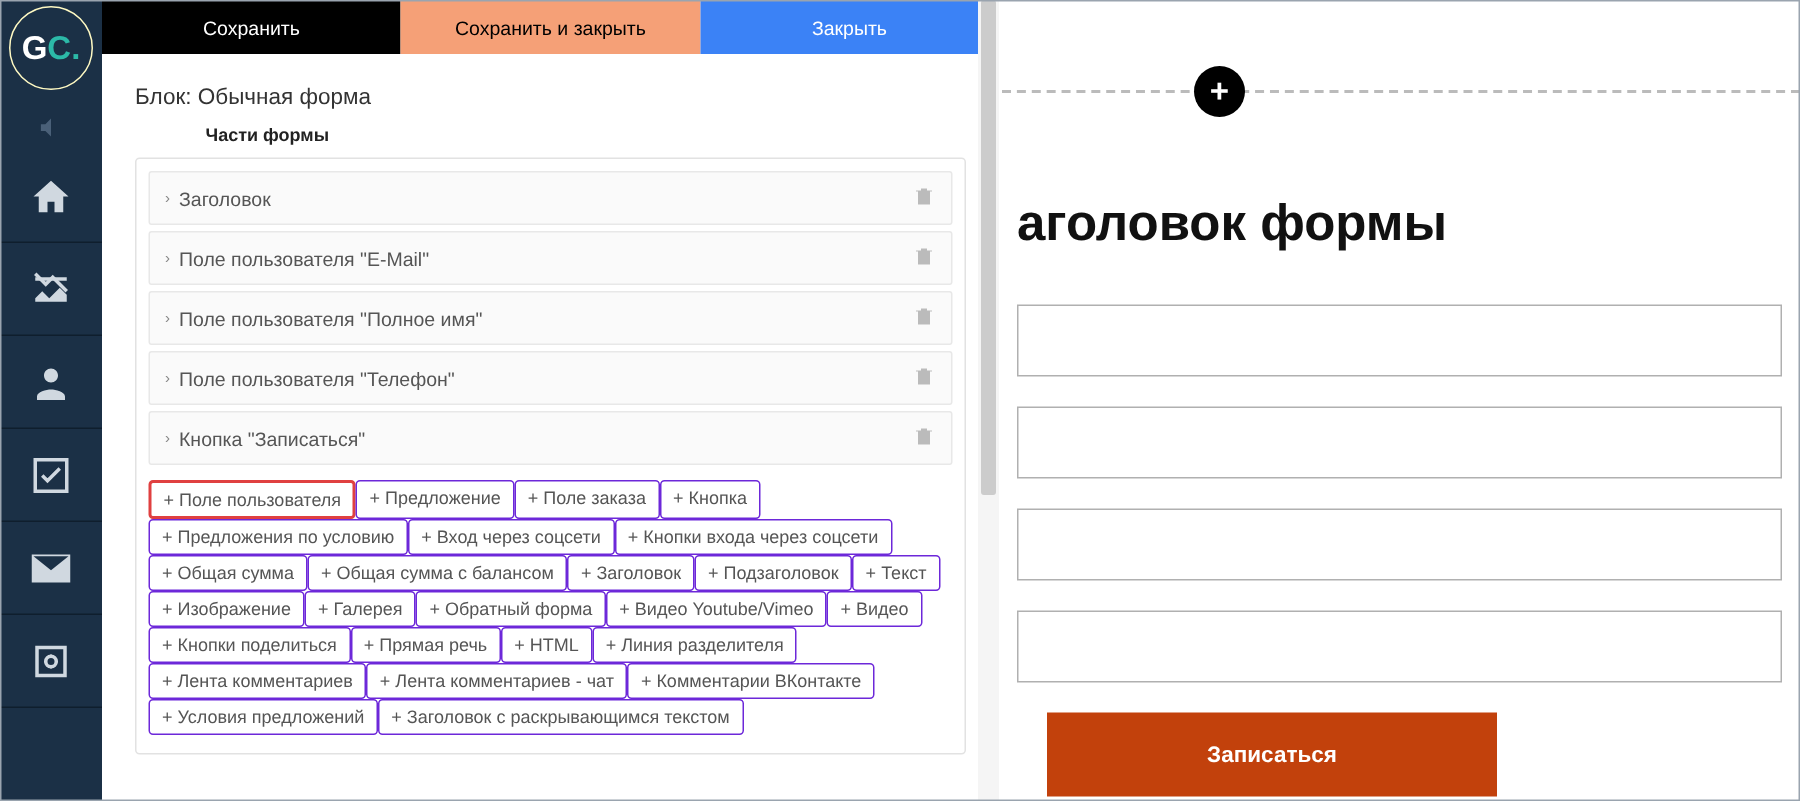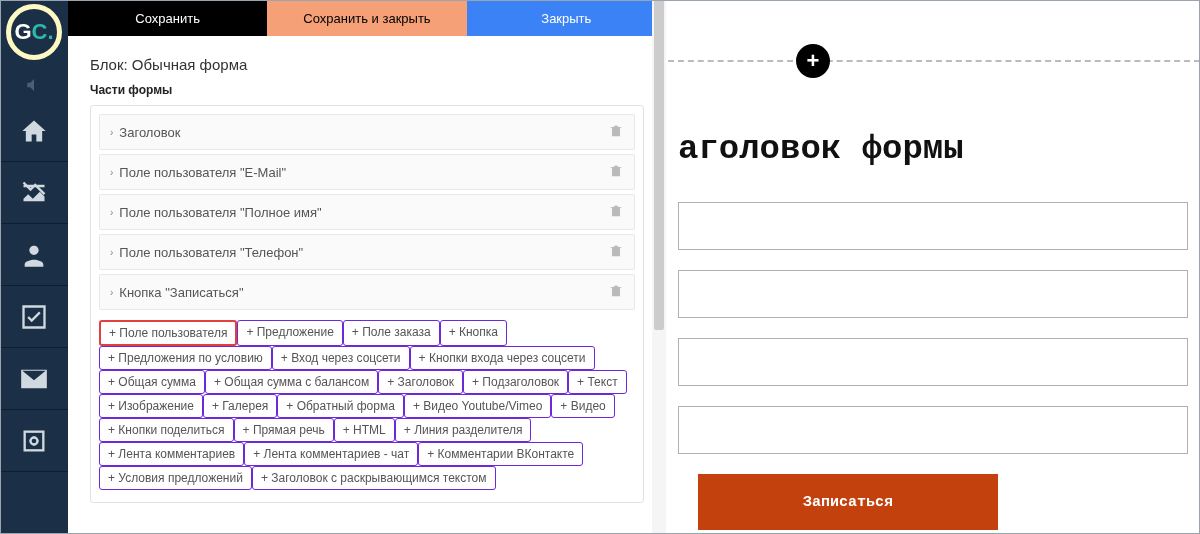"GC." .logo { border: 5px solid #fef9c3 -> 1px solid #fef9c3 }
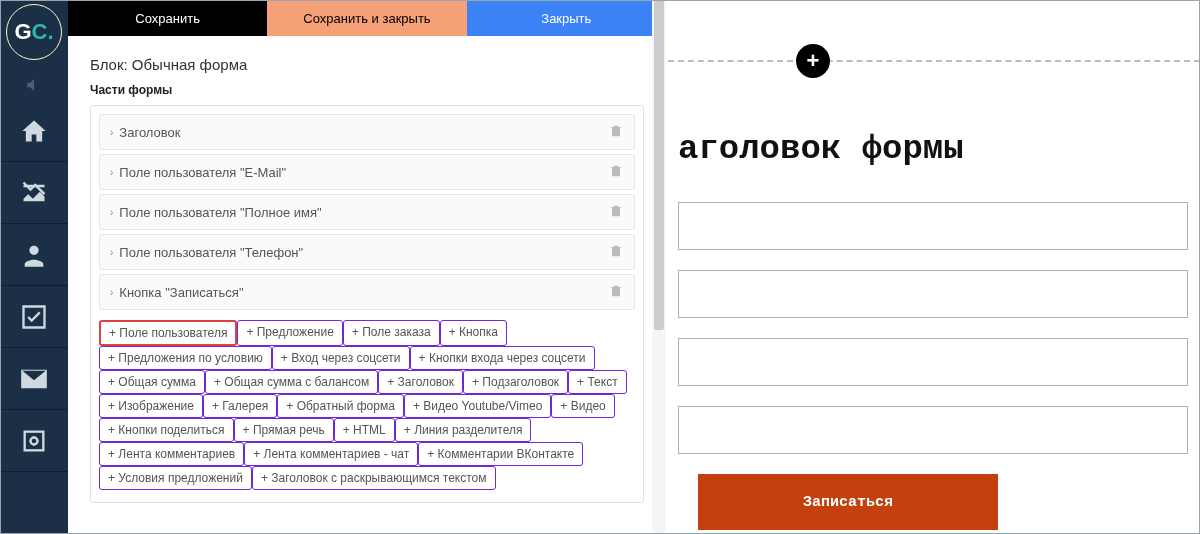"Части формы" .section-title { margin-left: none -> 47px }
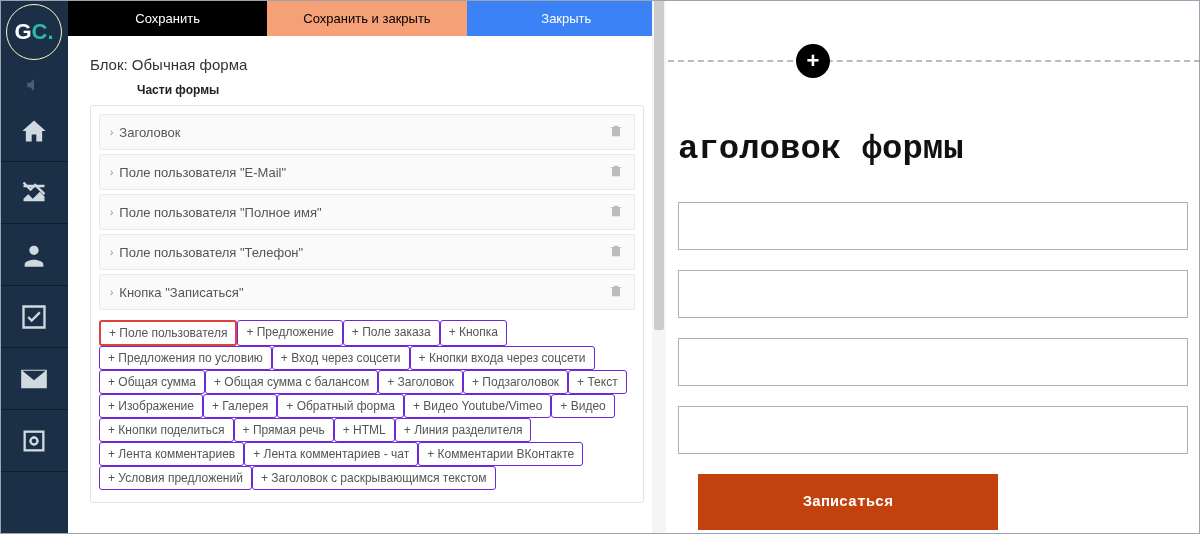"аголовок формы" .preview-content { font-family: Liberation Mono, monospace -> none }
